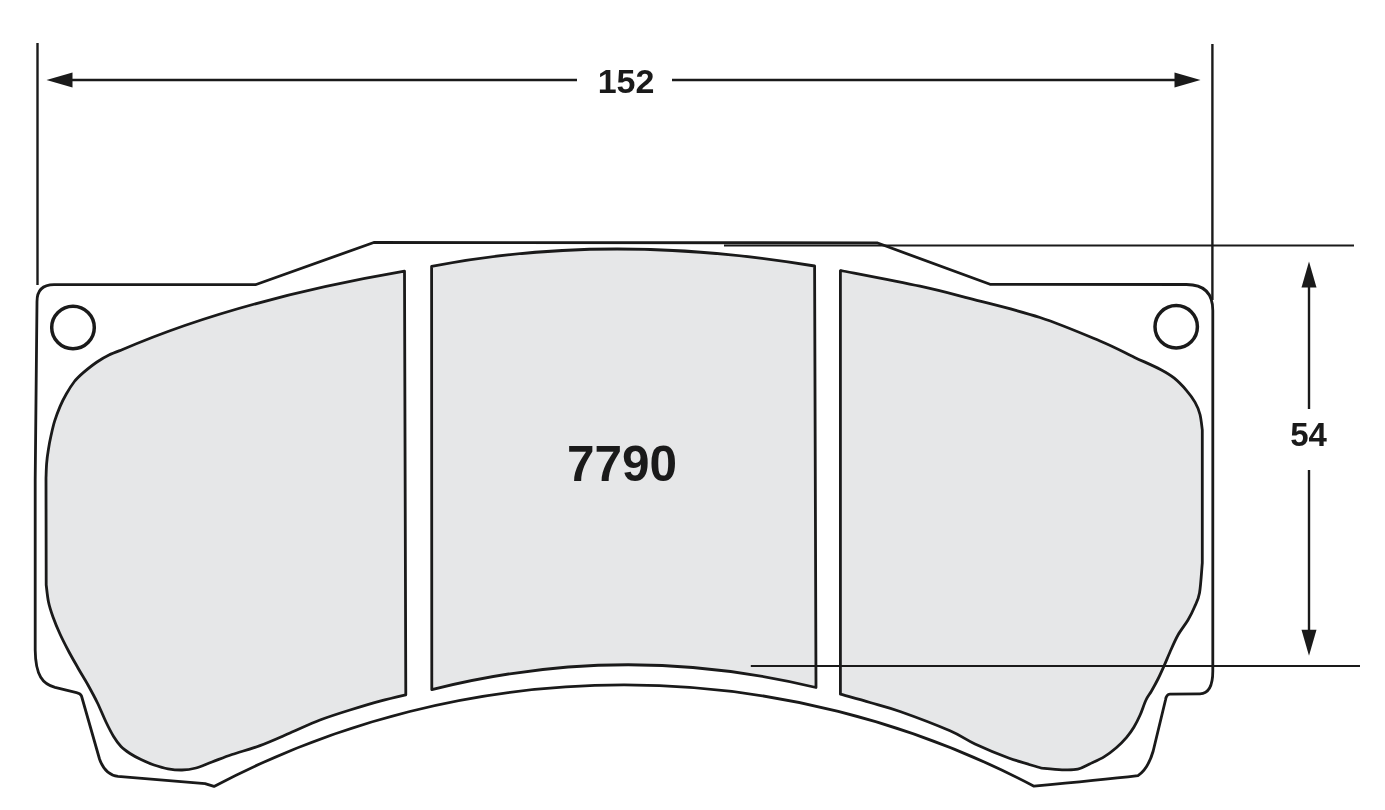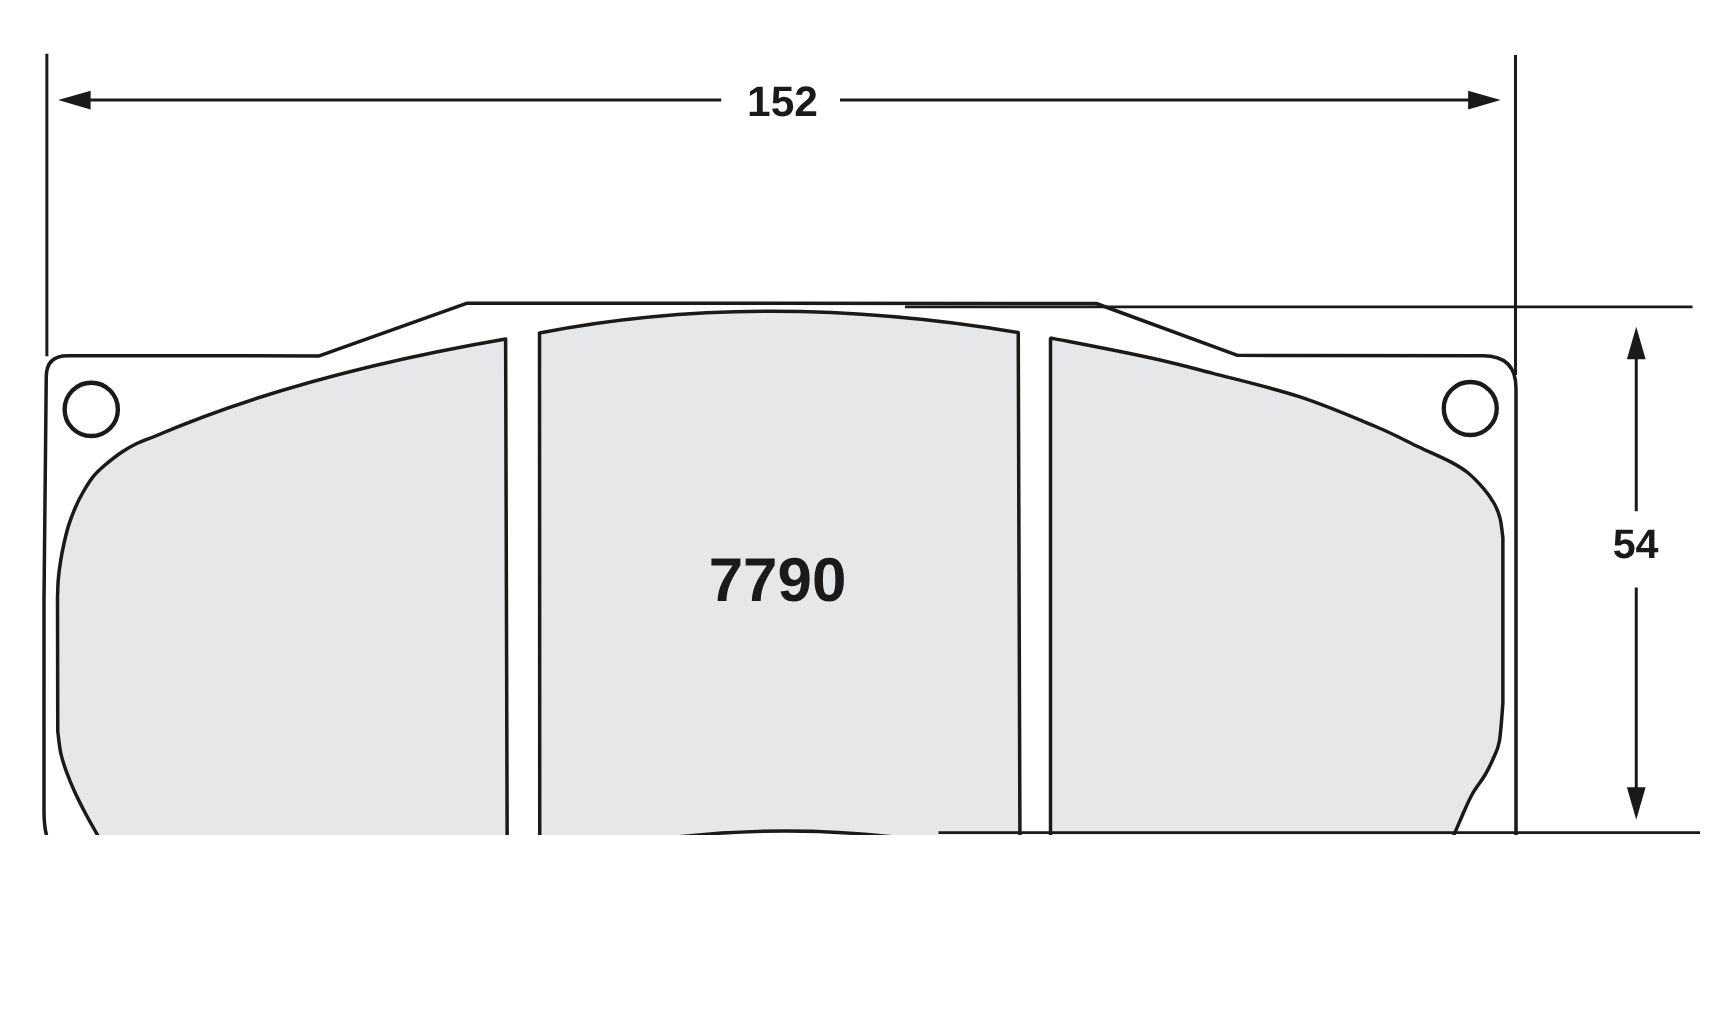"152" .wrap { height: 668px -> 810px }
